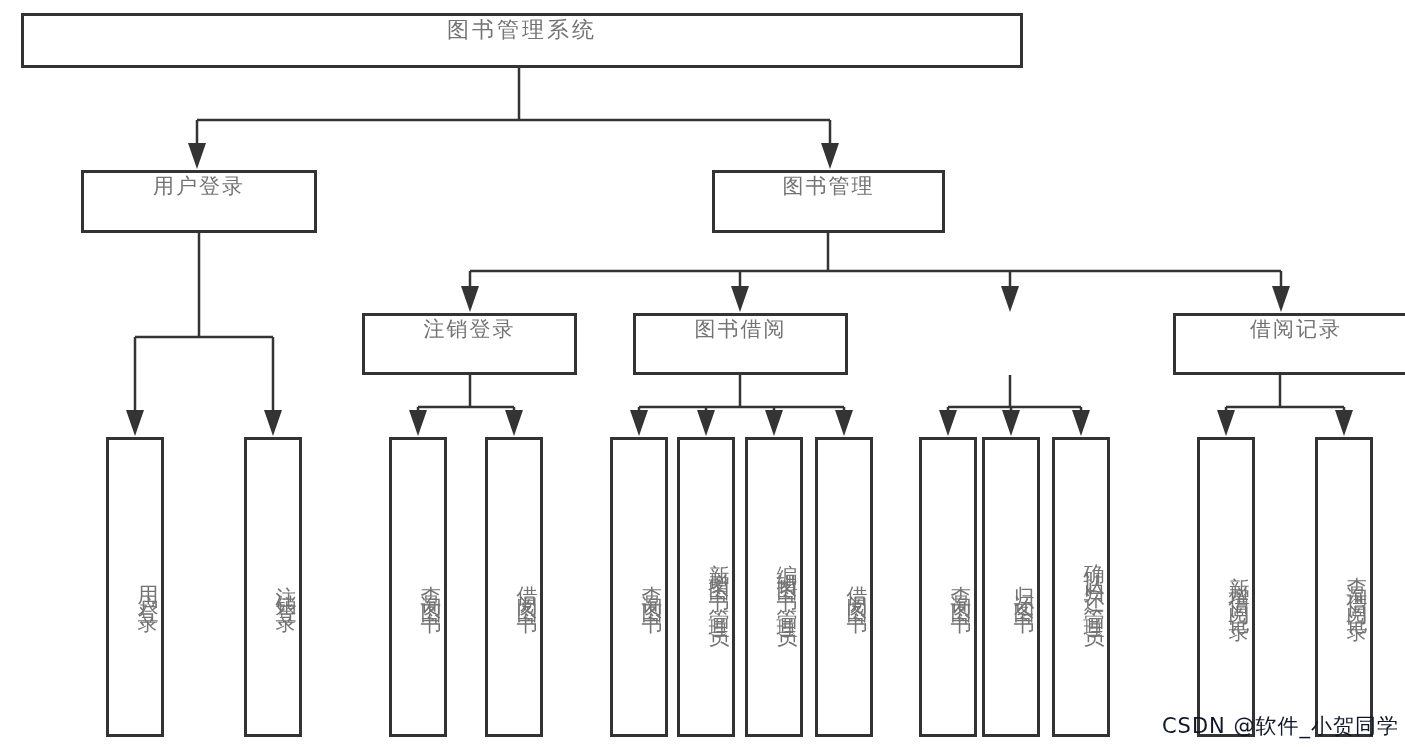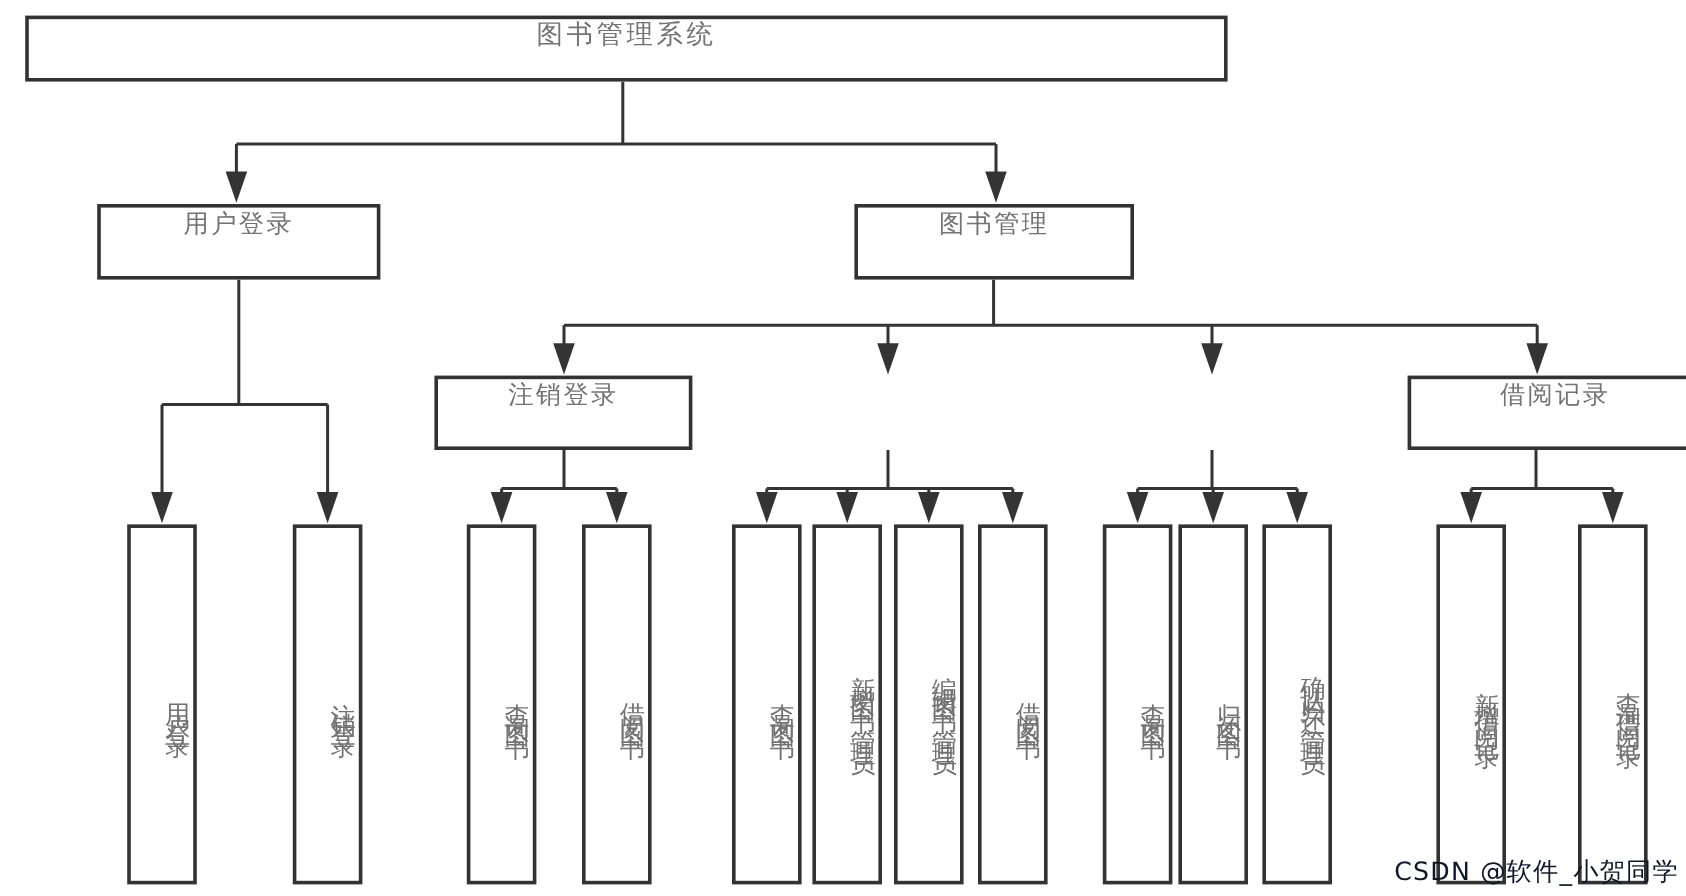"图书借阅" div.node { html: none -> <div> <span>图书借阅</span> </div> }
